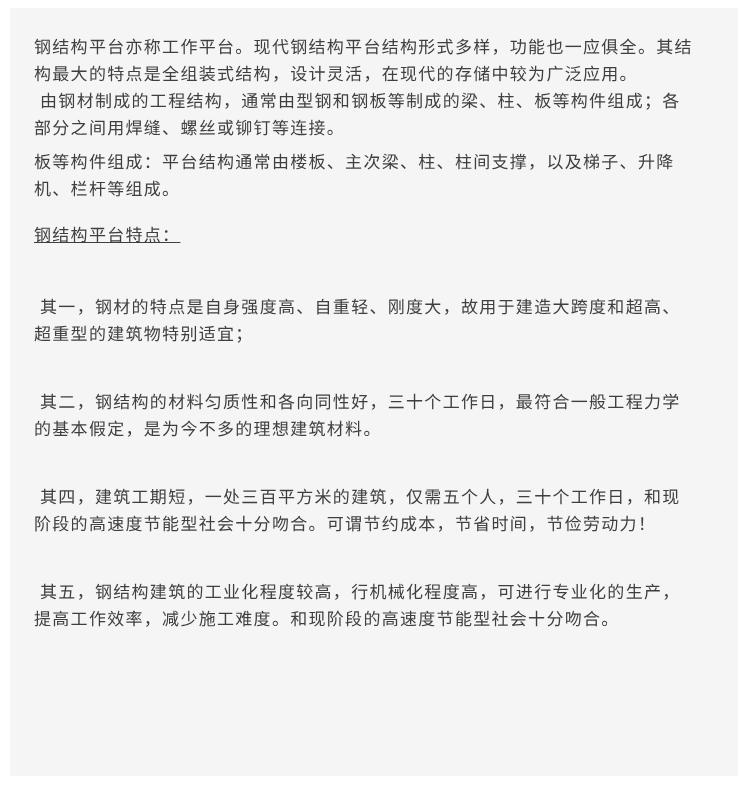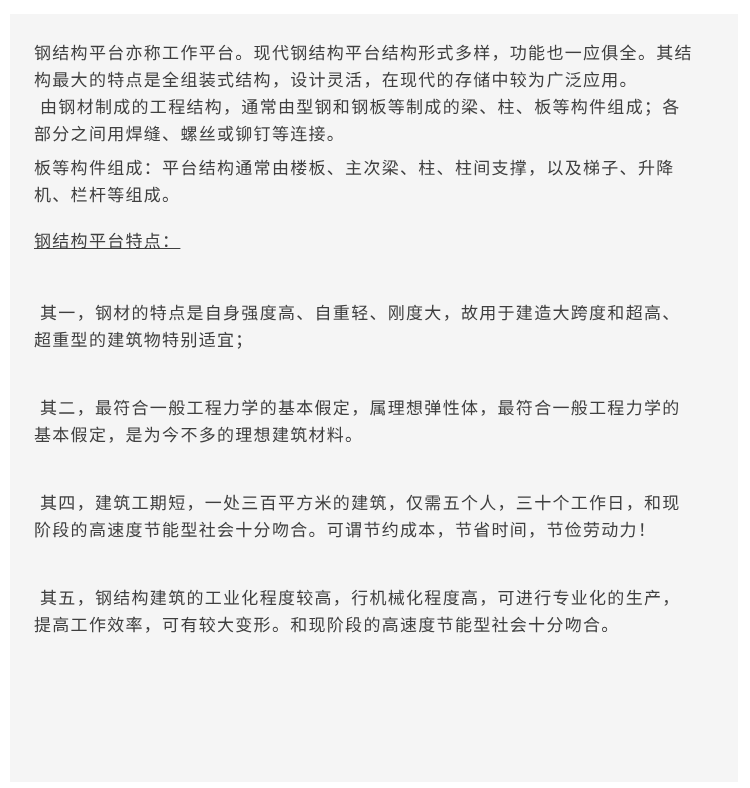"钢结构平台亦称工作平台。现代钢结构平台结构形式多样，功能也一应俱全。其结构最大的" .content-panel { margin: 14px 12px 20px 10px -> 8px 12px 20px 10px }
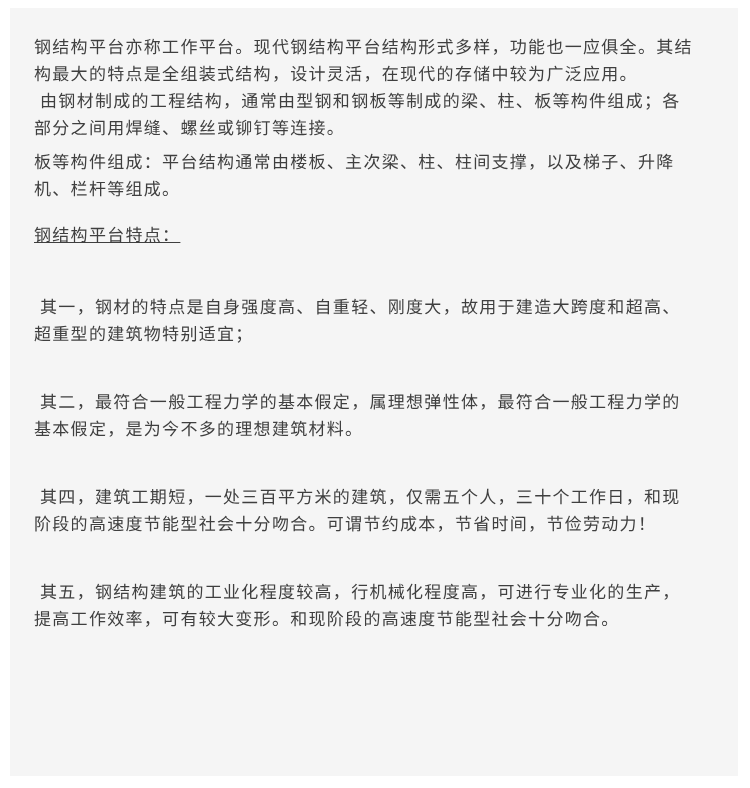"其二，最符合一般工程力学的基本假定，属理想弹性体，最符合一般工程力学的基本假定，" p.gap-lg { text: 最符合一般工程力学的基本假定，属理想弹性体 -> 钢结构的材料匀质性和各向同性好，三十个工作日 }
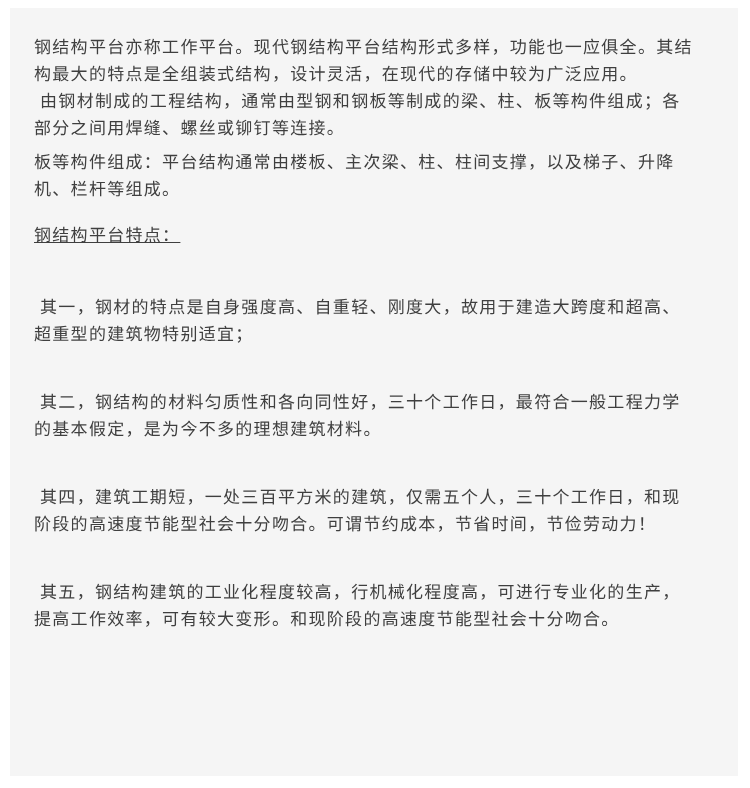"其五，钢结构建筑的工业化程度较高，行机械化程度高，可进行专业化的生产，提高工作效" p.gap-lg { text: 可有较大变形 -> 减少施工难度 }
